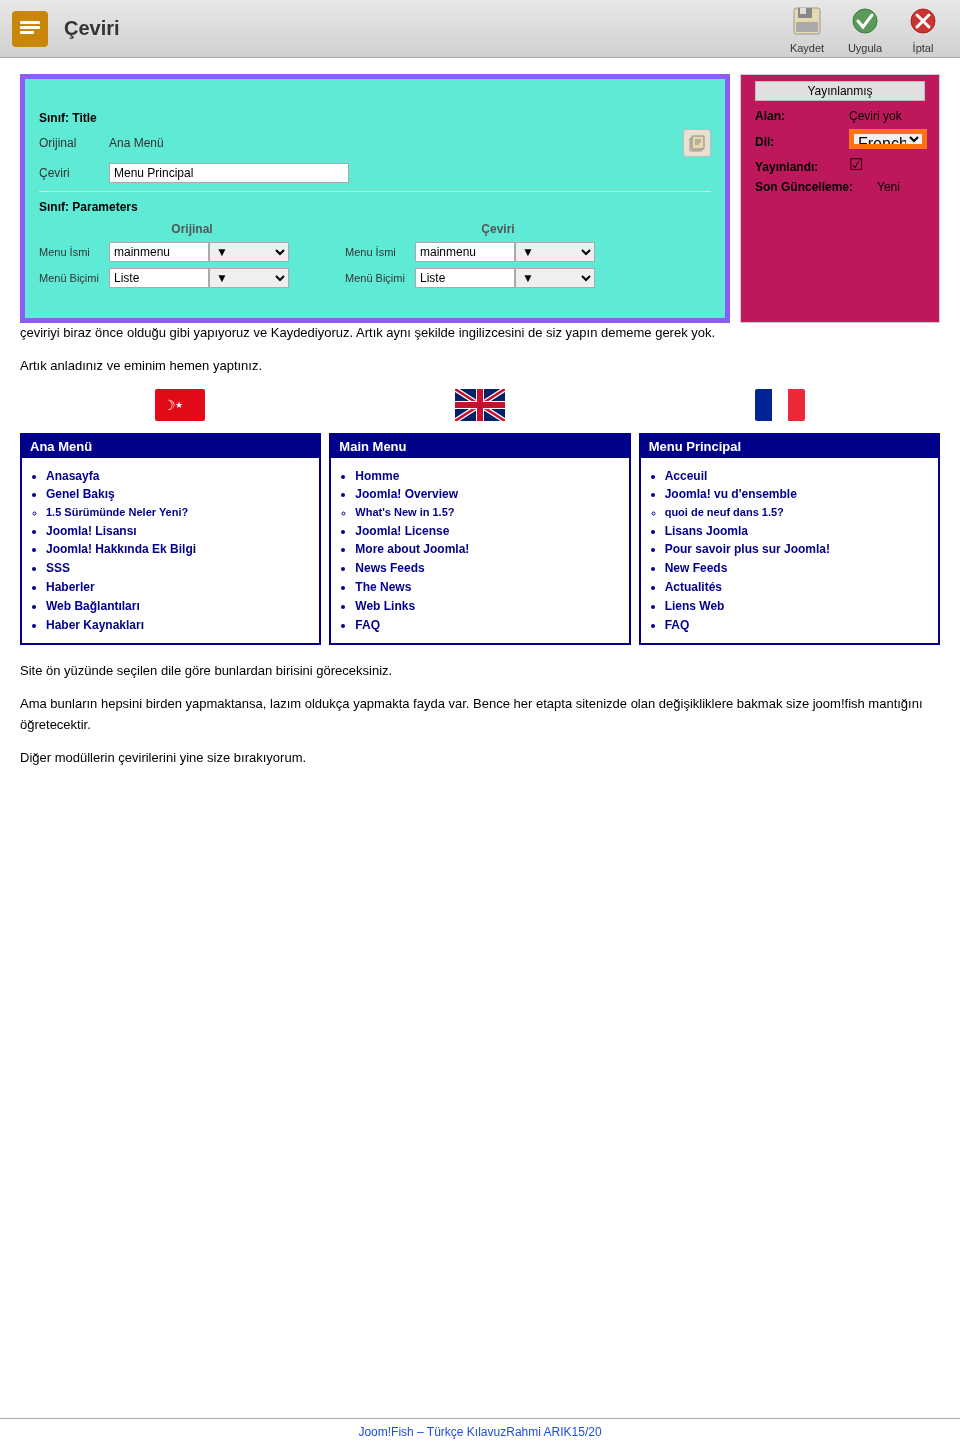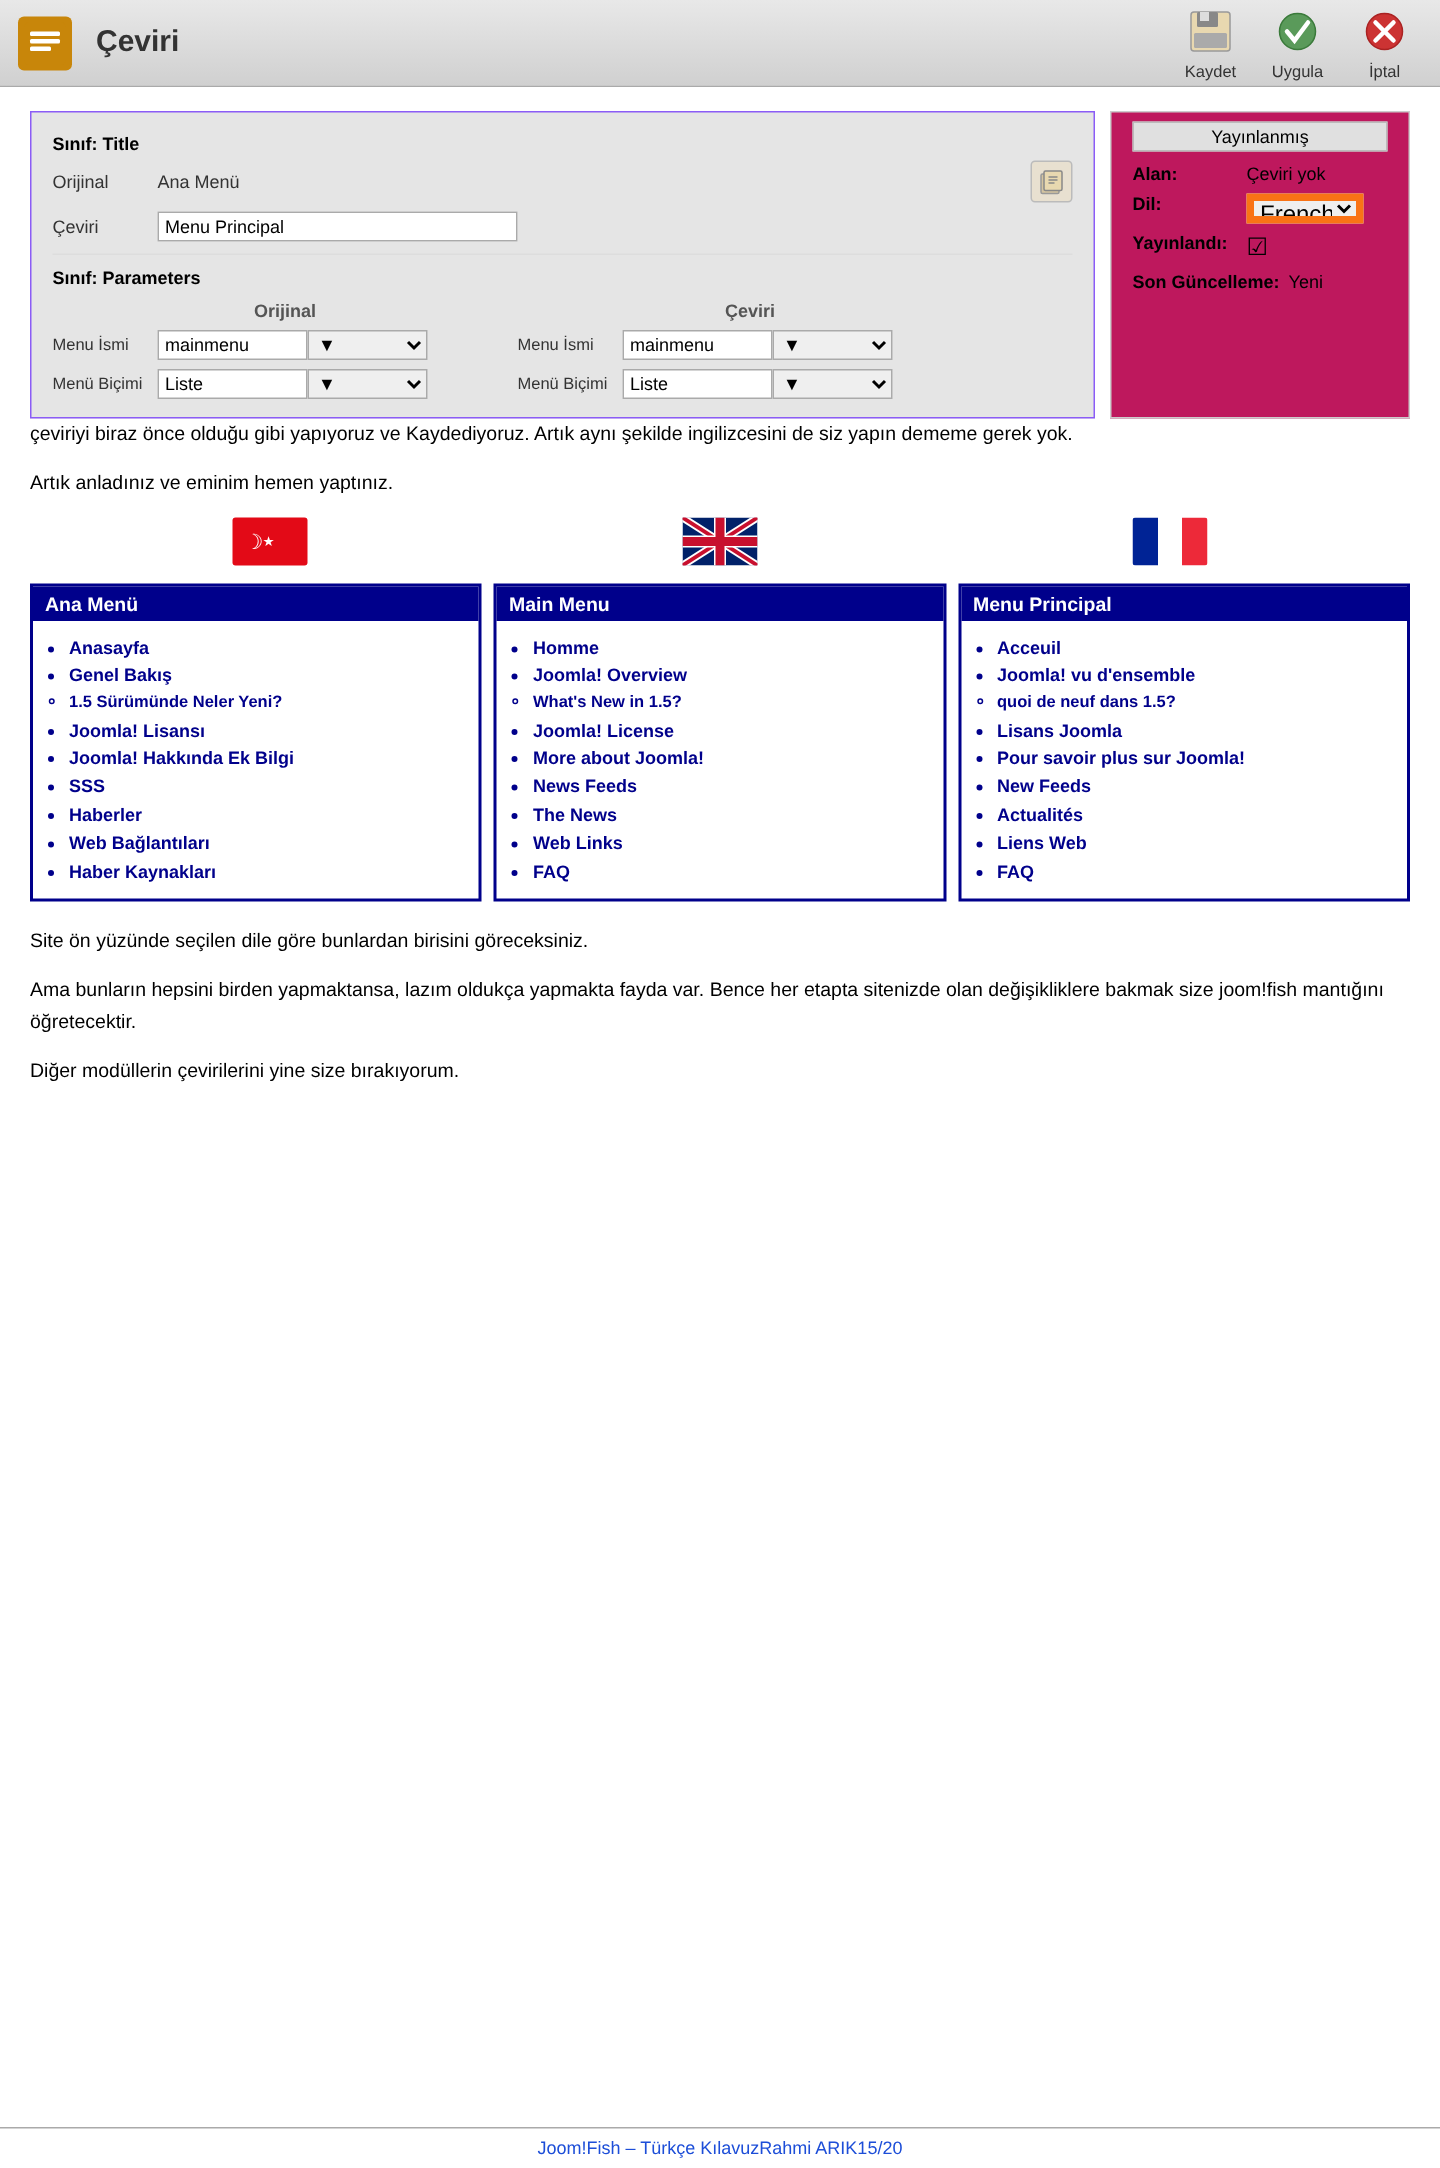"Sınıf: Title" .panel-main { background: #e5e5e5 -> #5eead4; border: 1px solid #8b5cf6 -> 5px solid #8b5cf6; padding: 6px 14px -> 24px 14px }
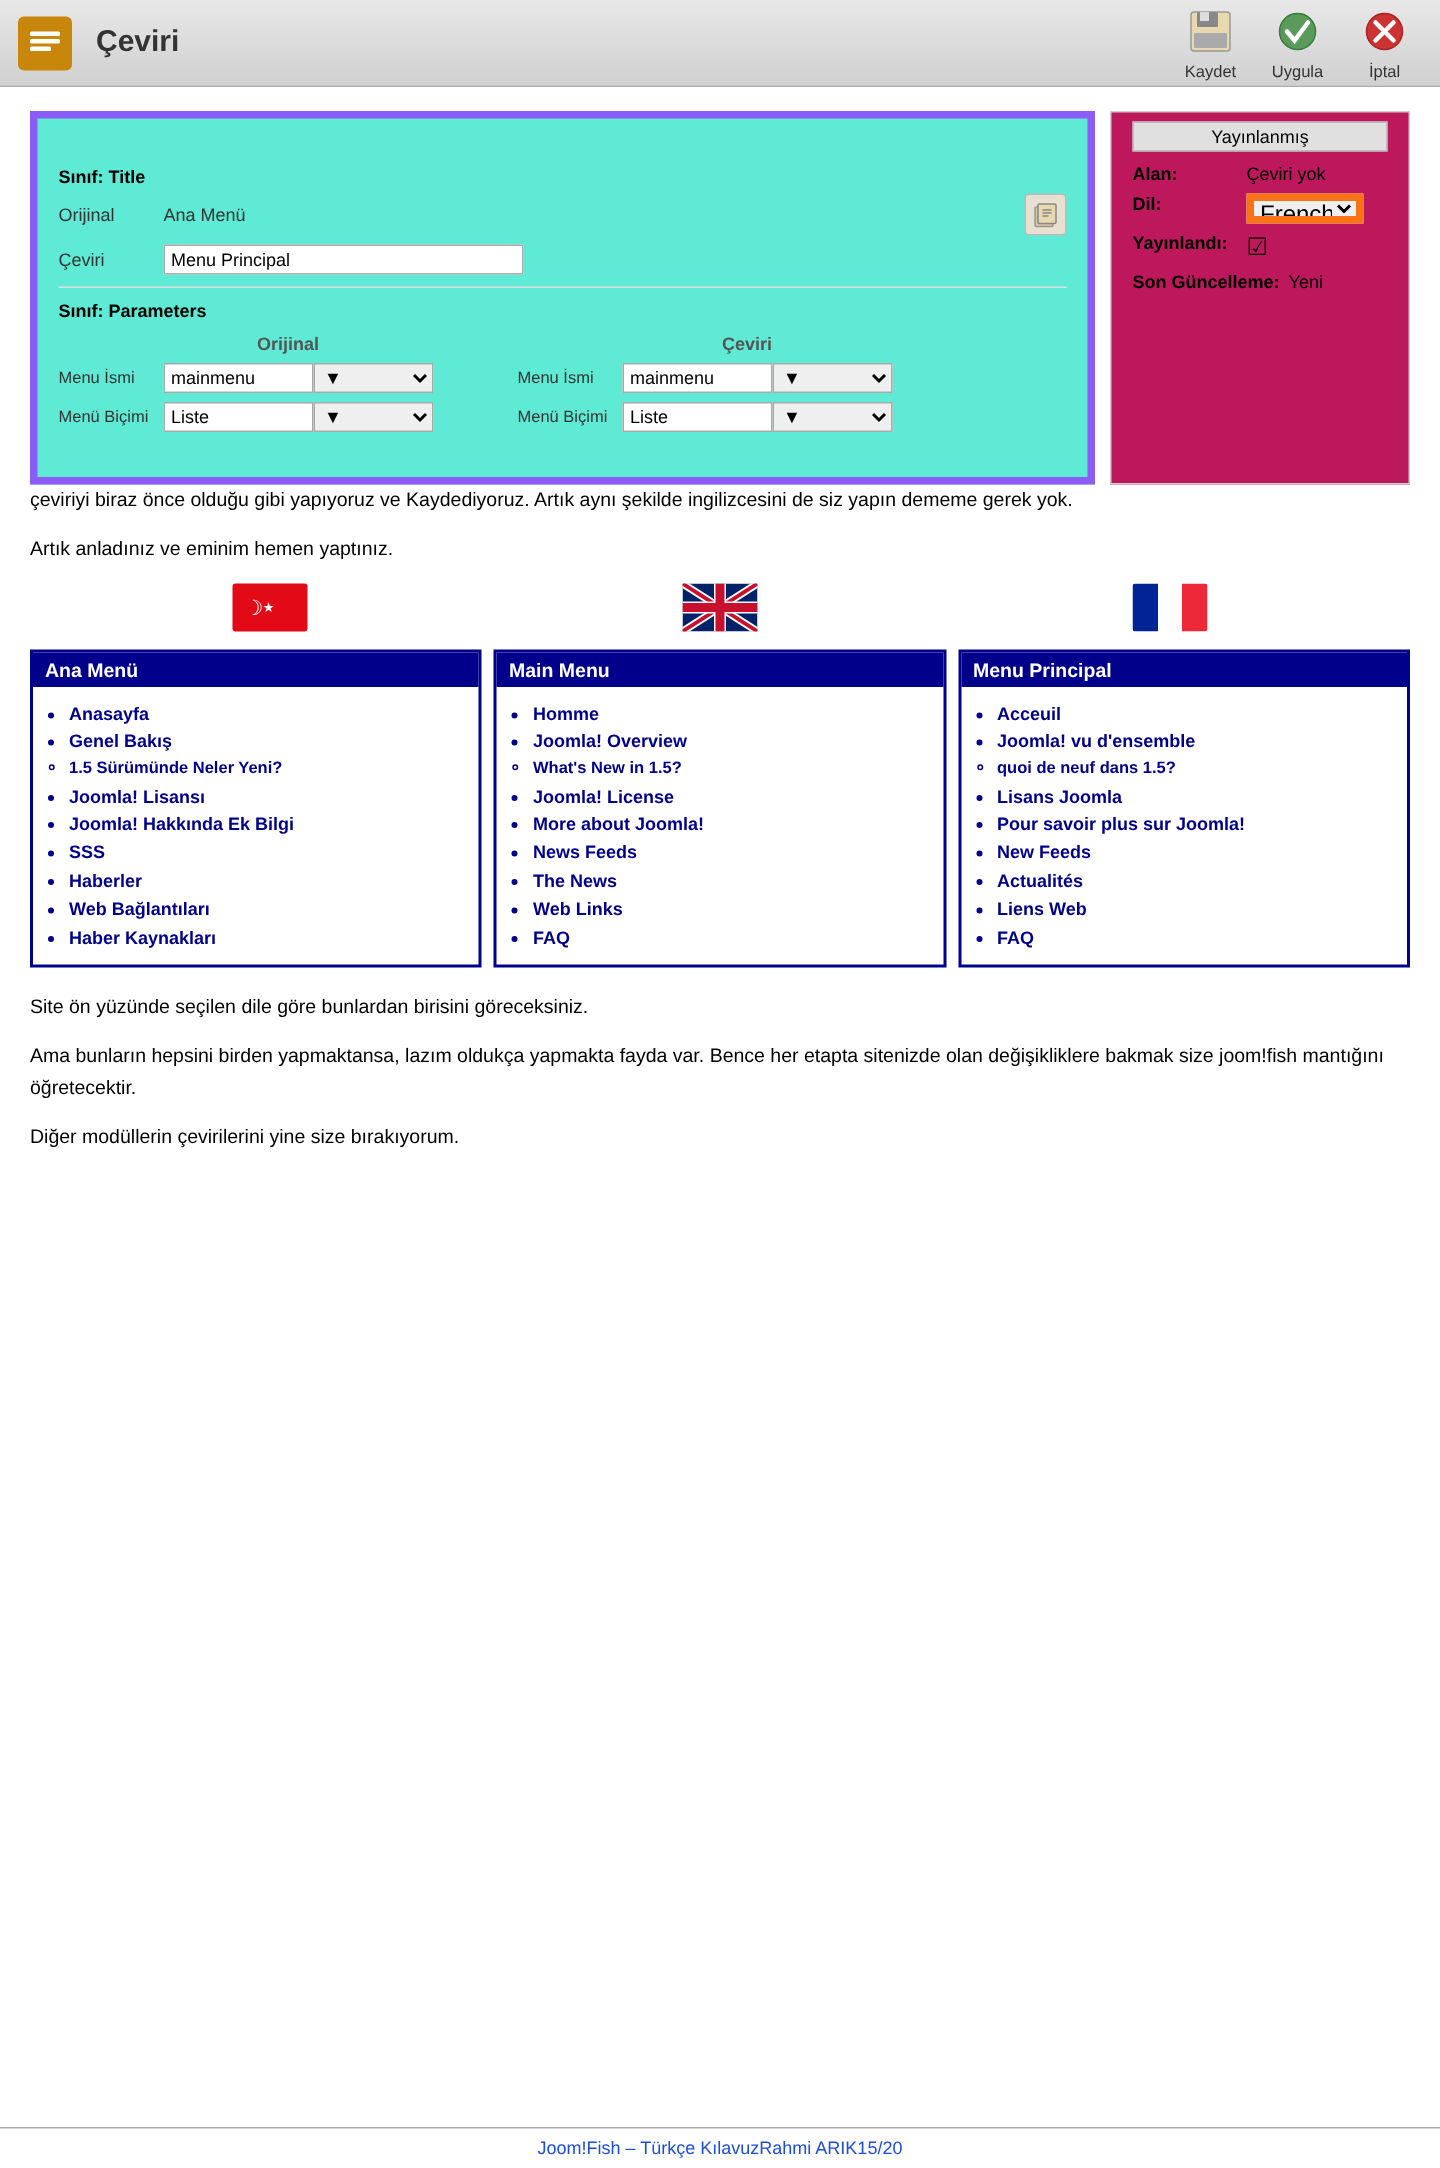"Alan:" .sidebar-row { align-items: flex-start -> flex-end; gap: 6px -> 24px }
